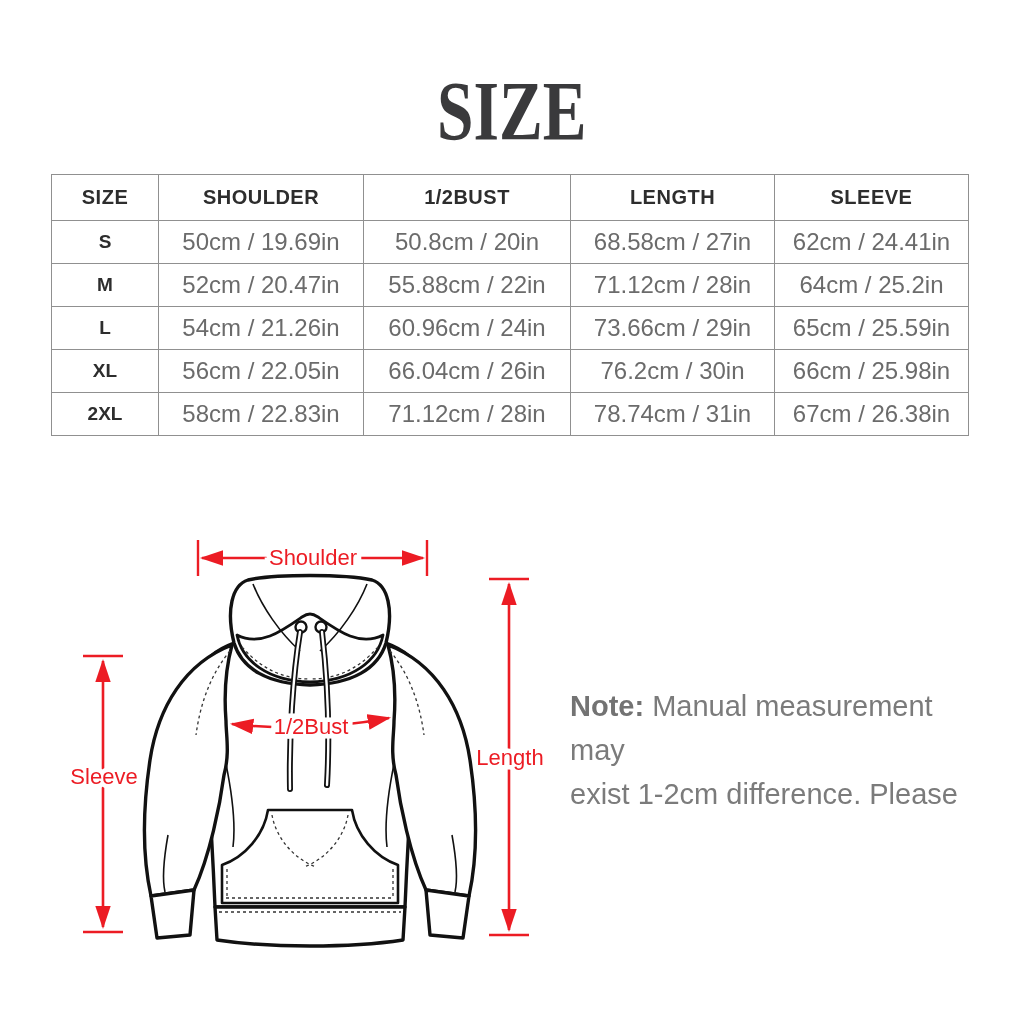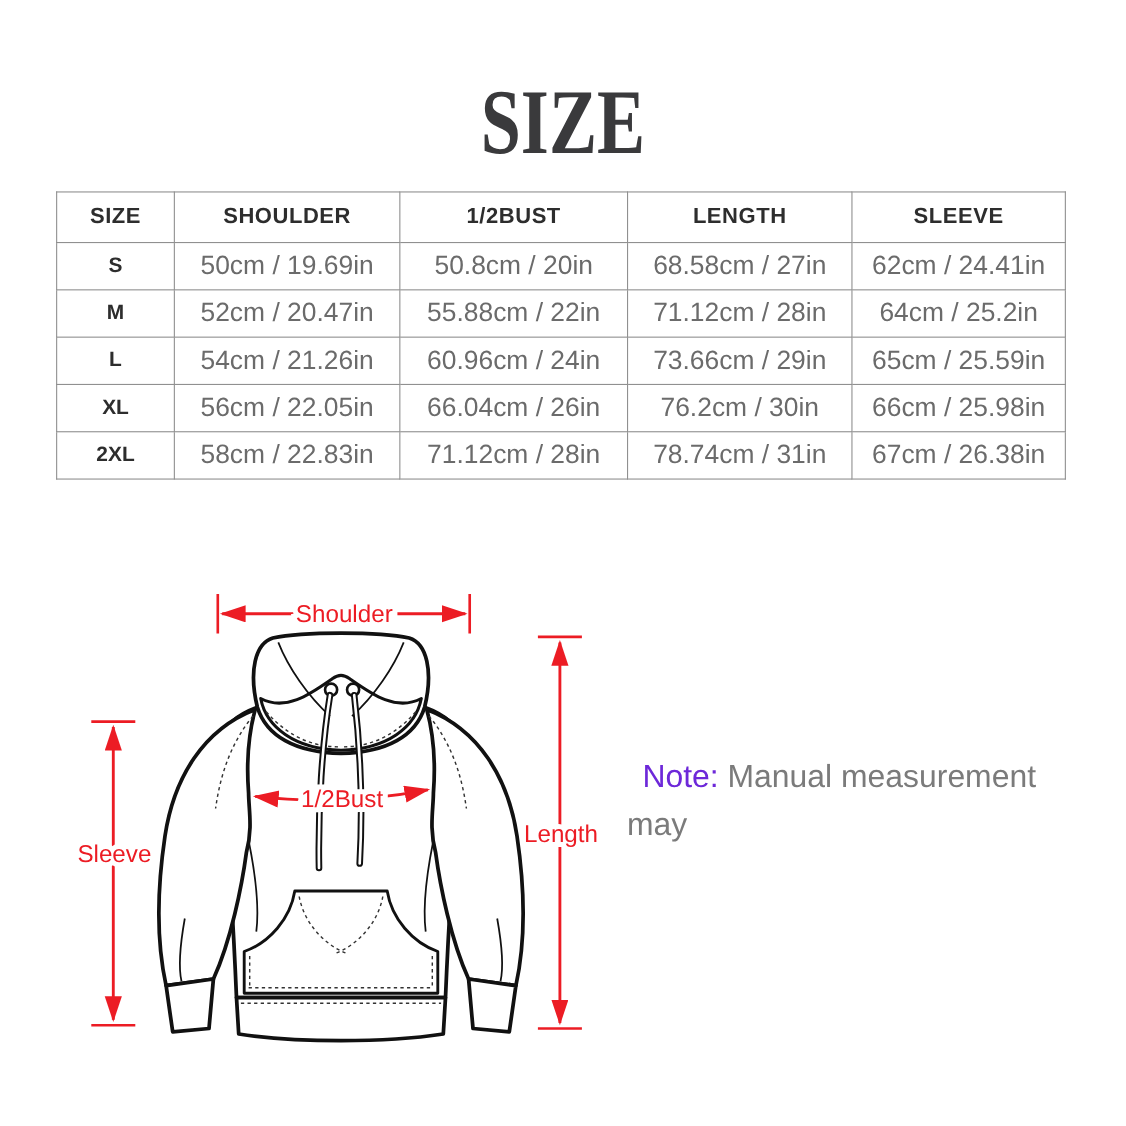"Note:" .note .note-prefix { color: #6d28d9 -> #737373; font-weight: normal -> bold; margin-left: 14px -> none }
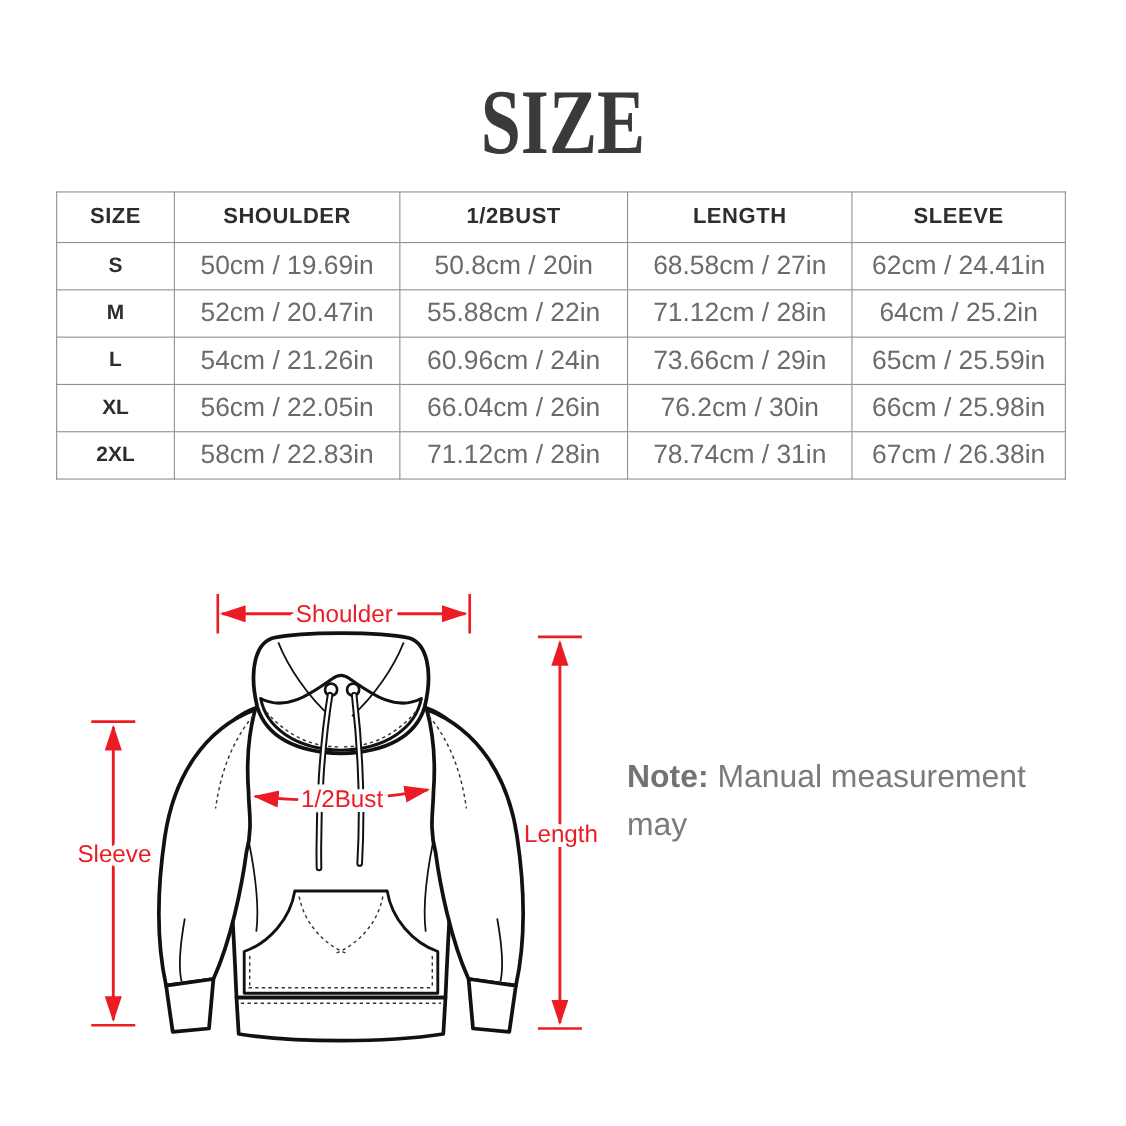"exist 1-2cm difference. Please" span { html: none -> <span>exist 1-2cm difference. Please</span> }
